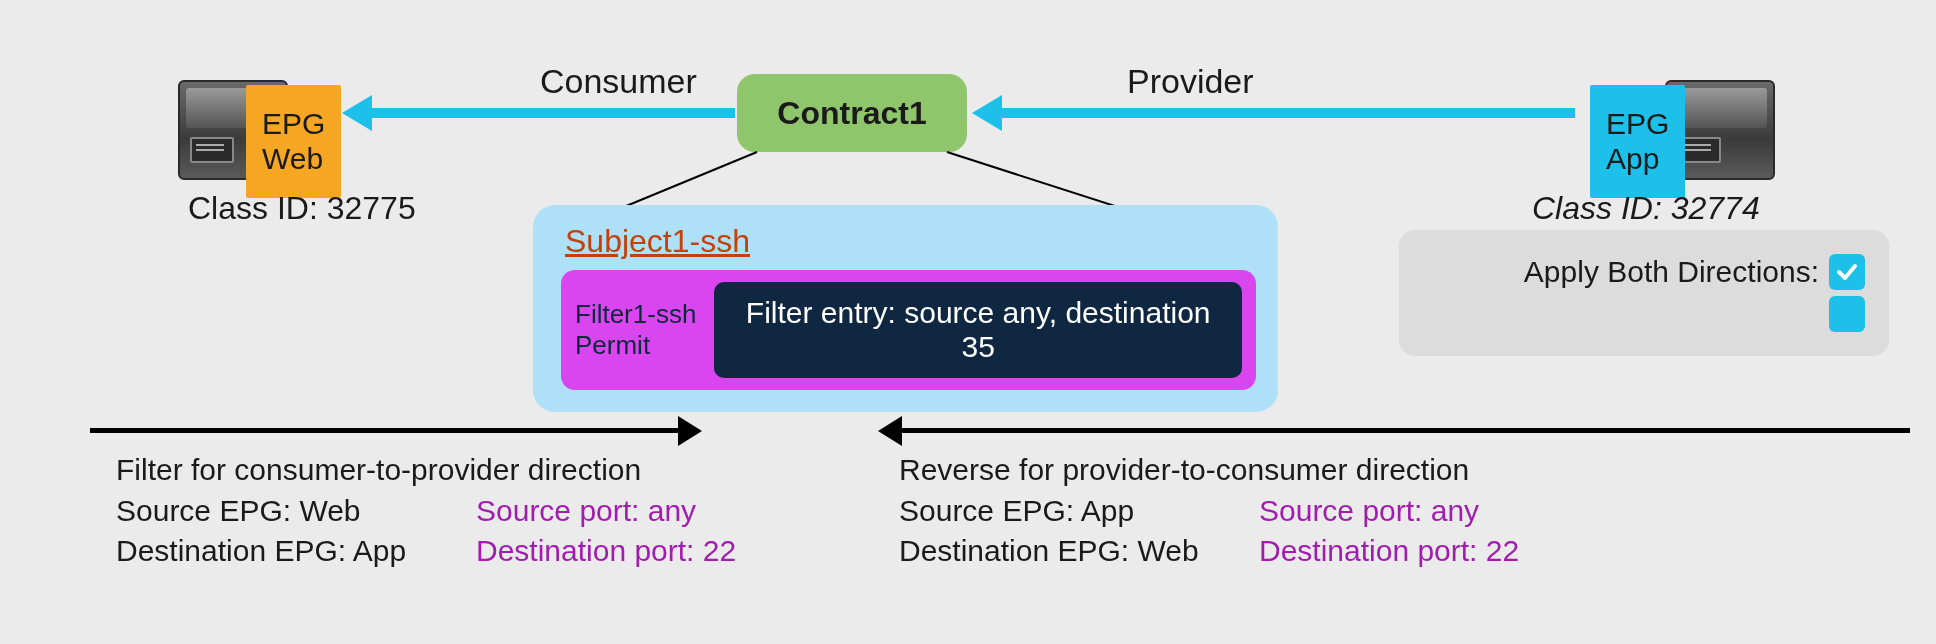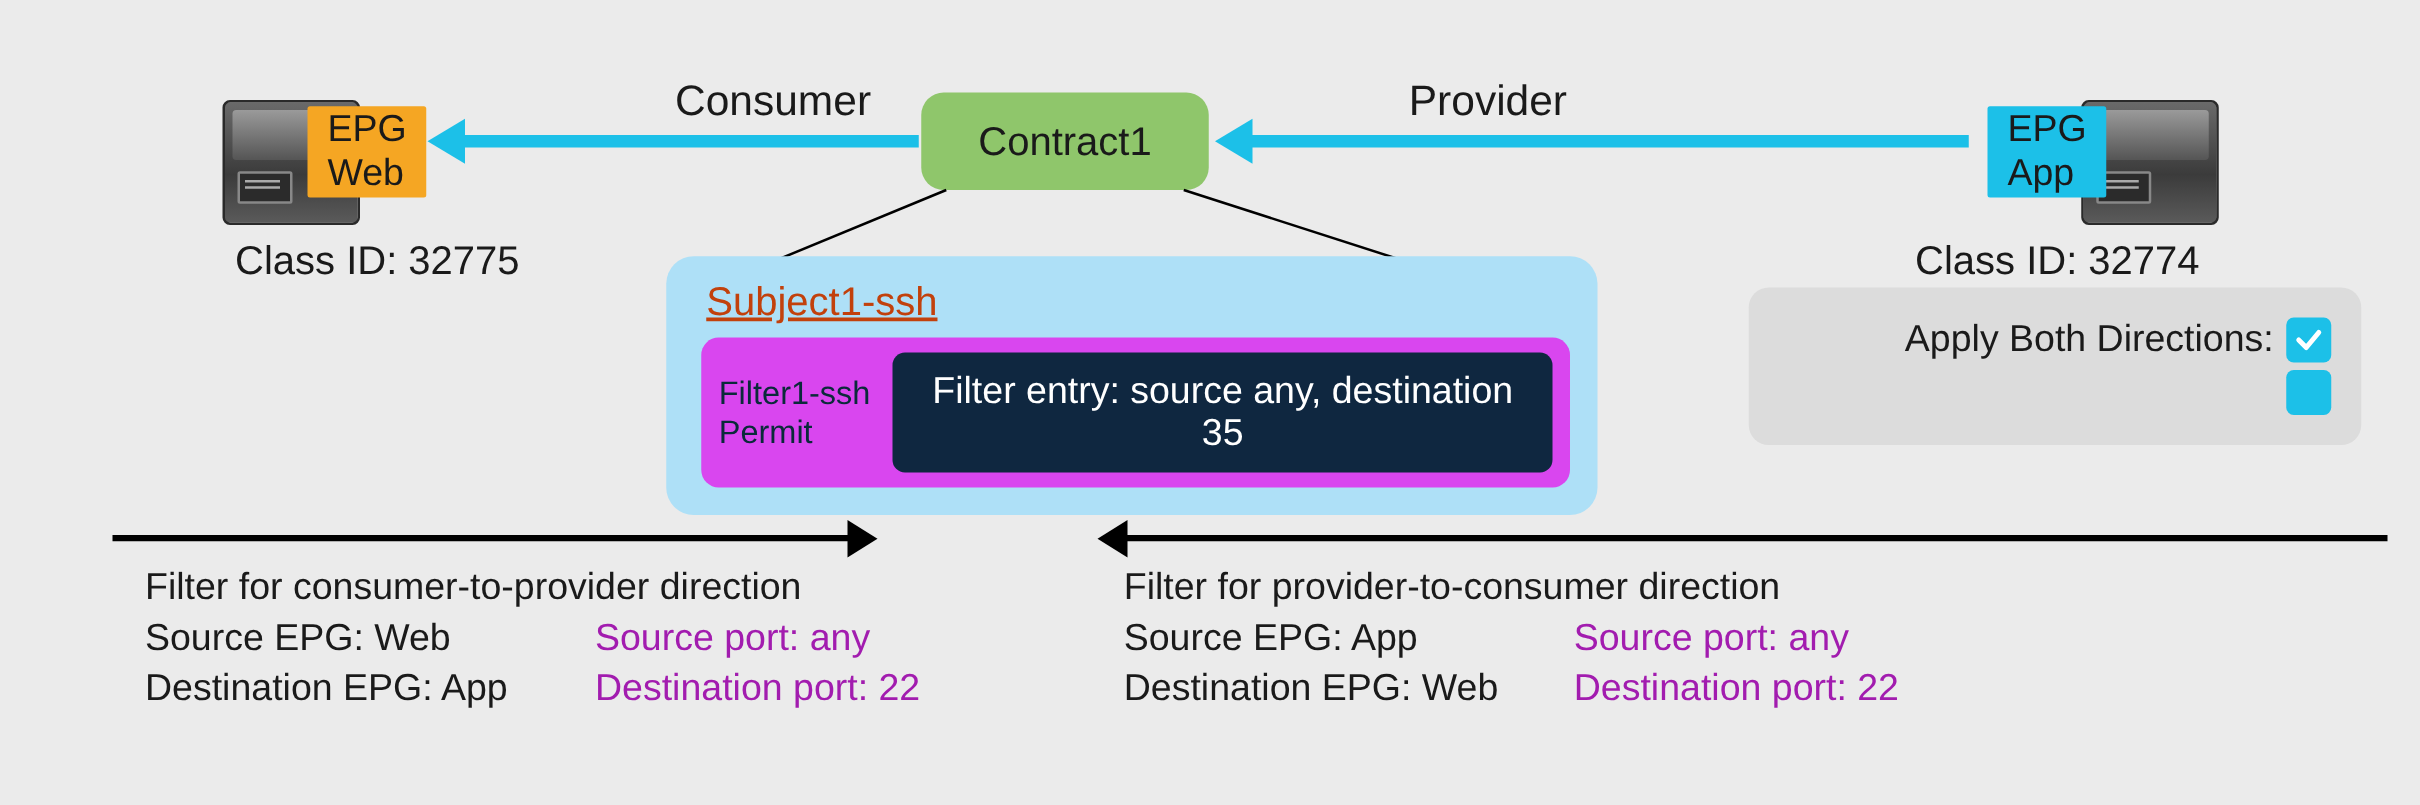"EPG" .epg-tag { padding: 2px 16px -> 22px 16px }
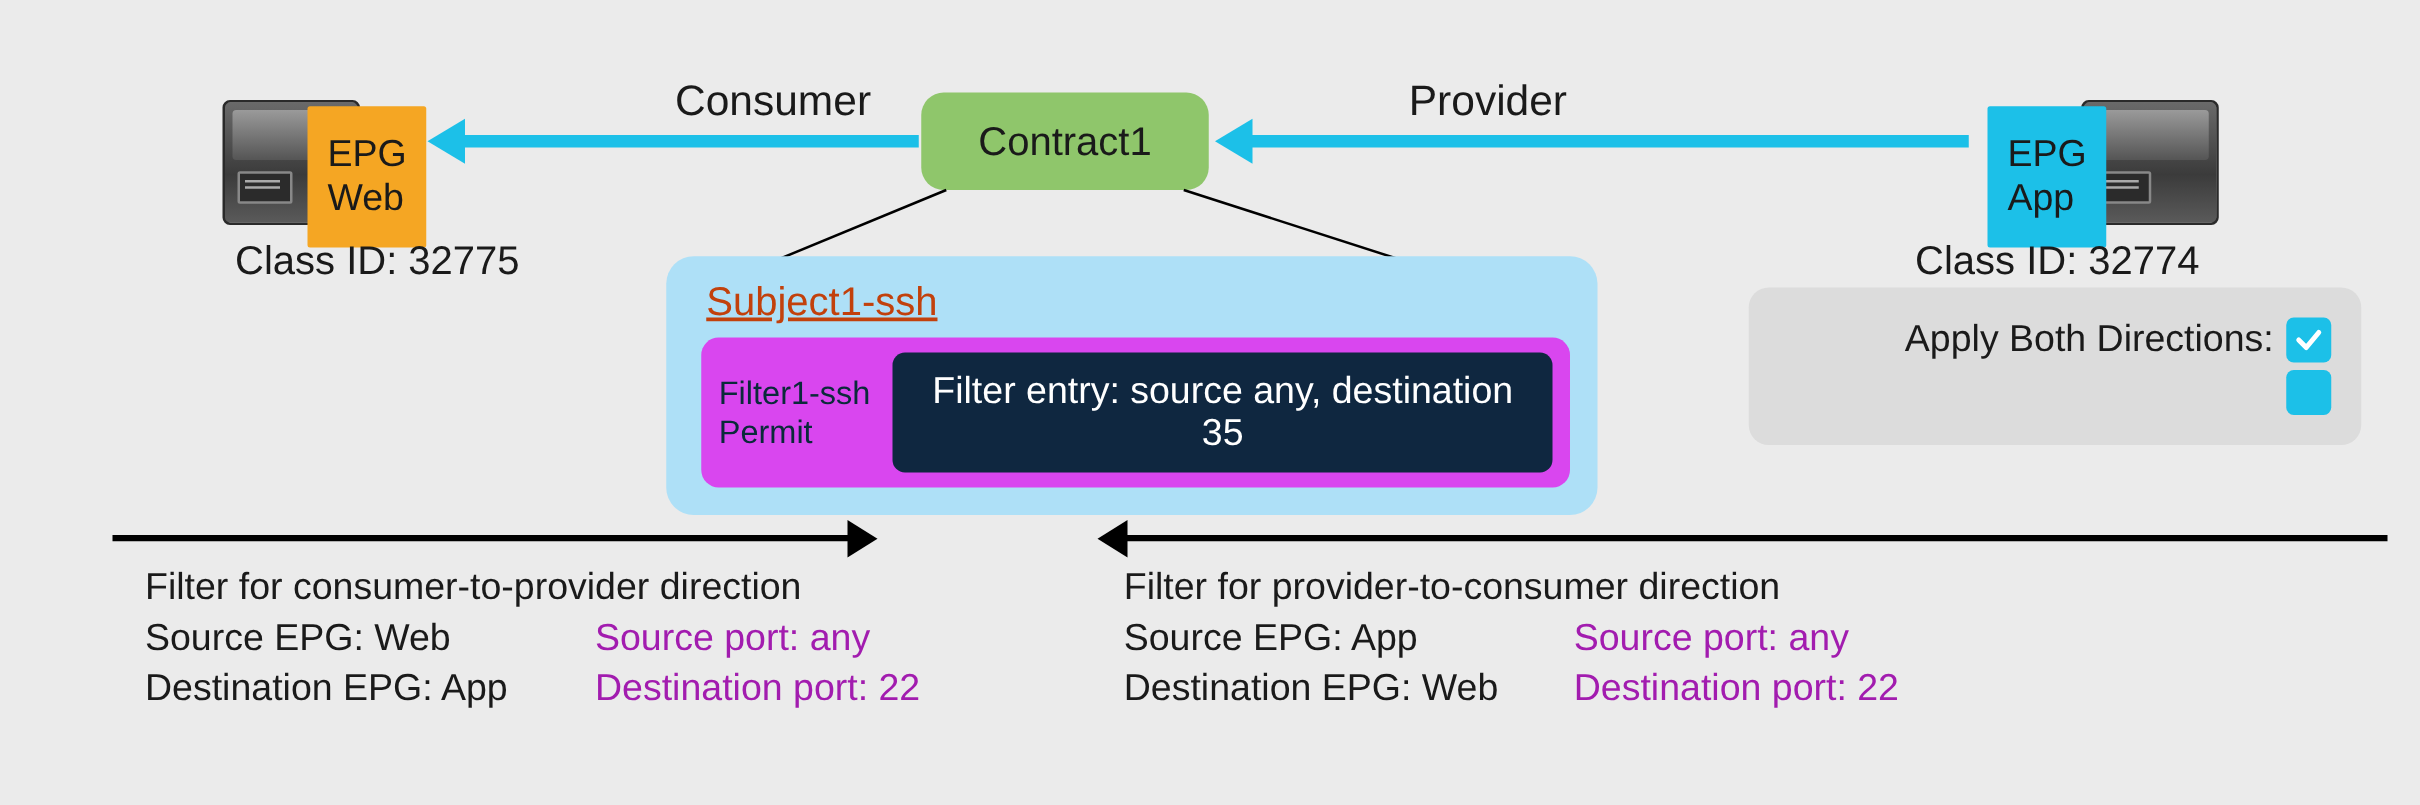"Contract1" .contract { font-weight: none -> bold }
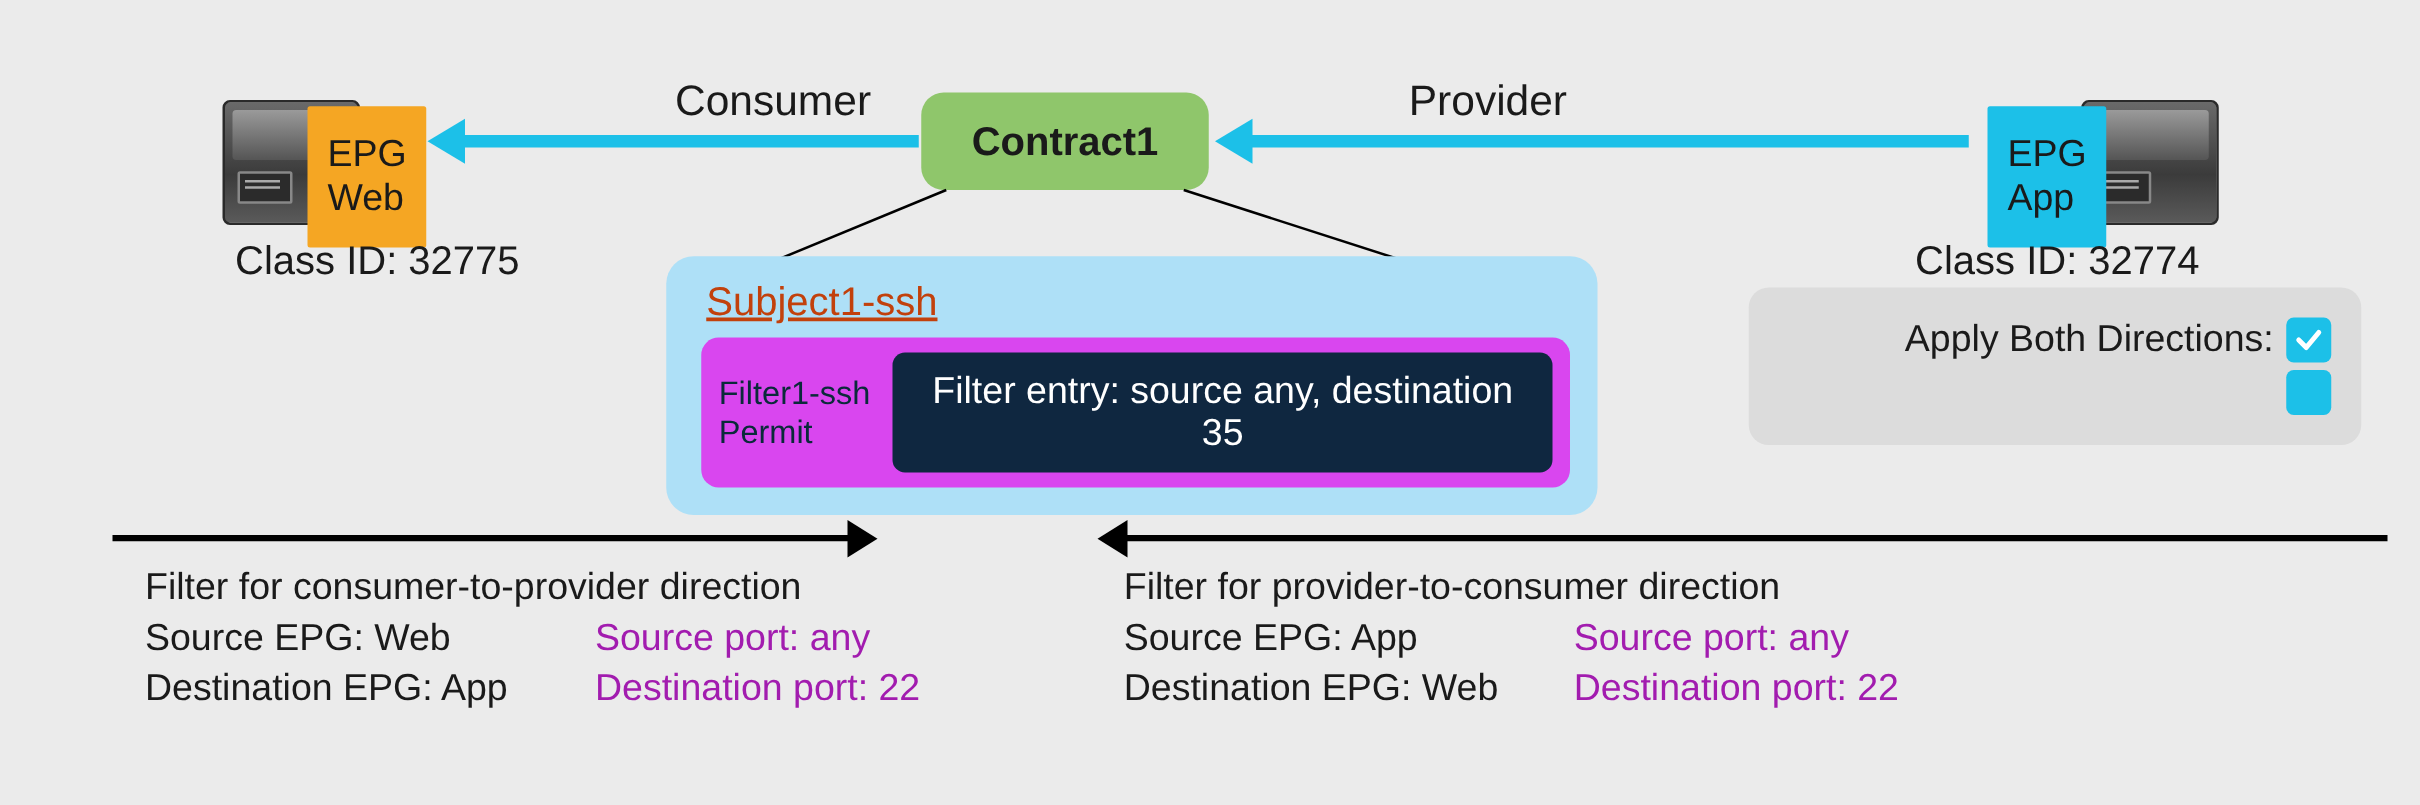"Class ID: 32774" div.class-id { font-style: none -> italic }
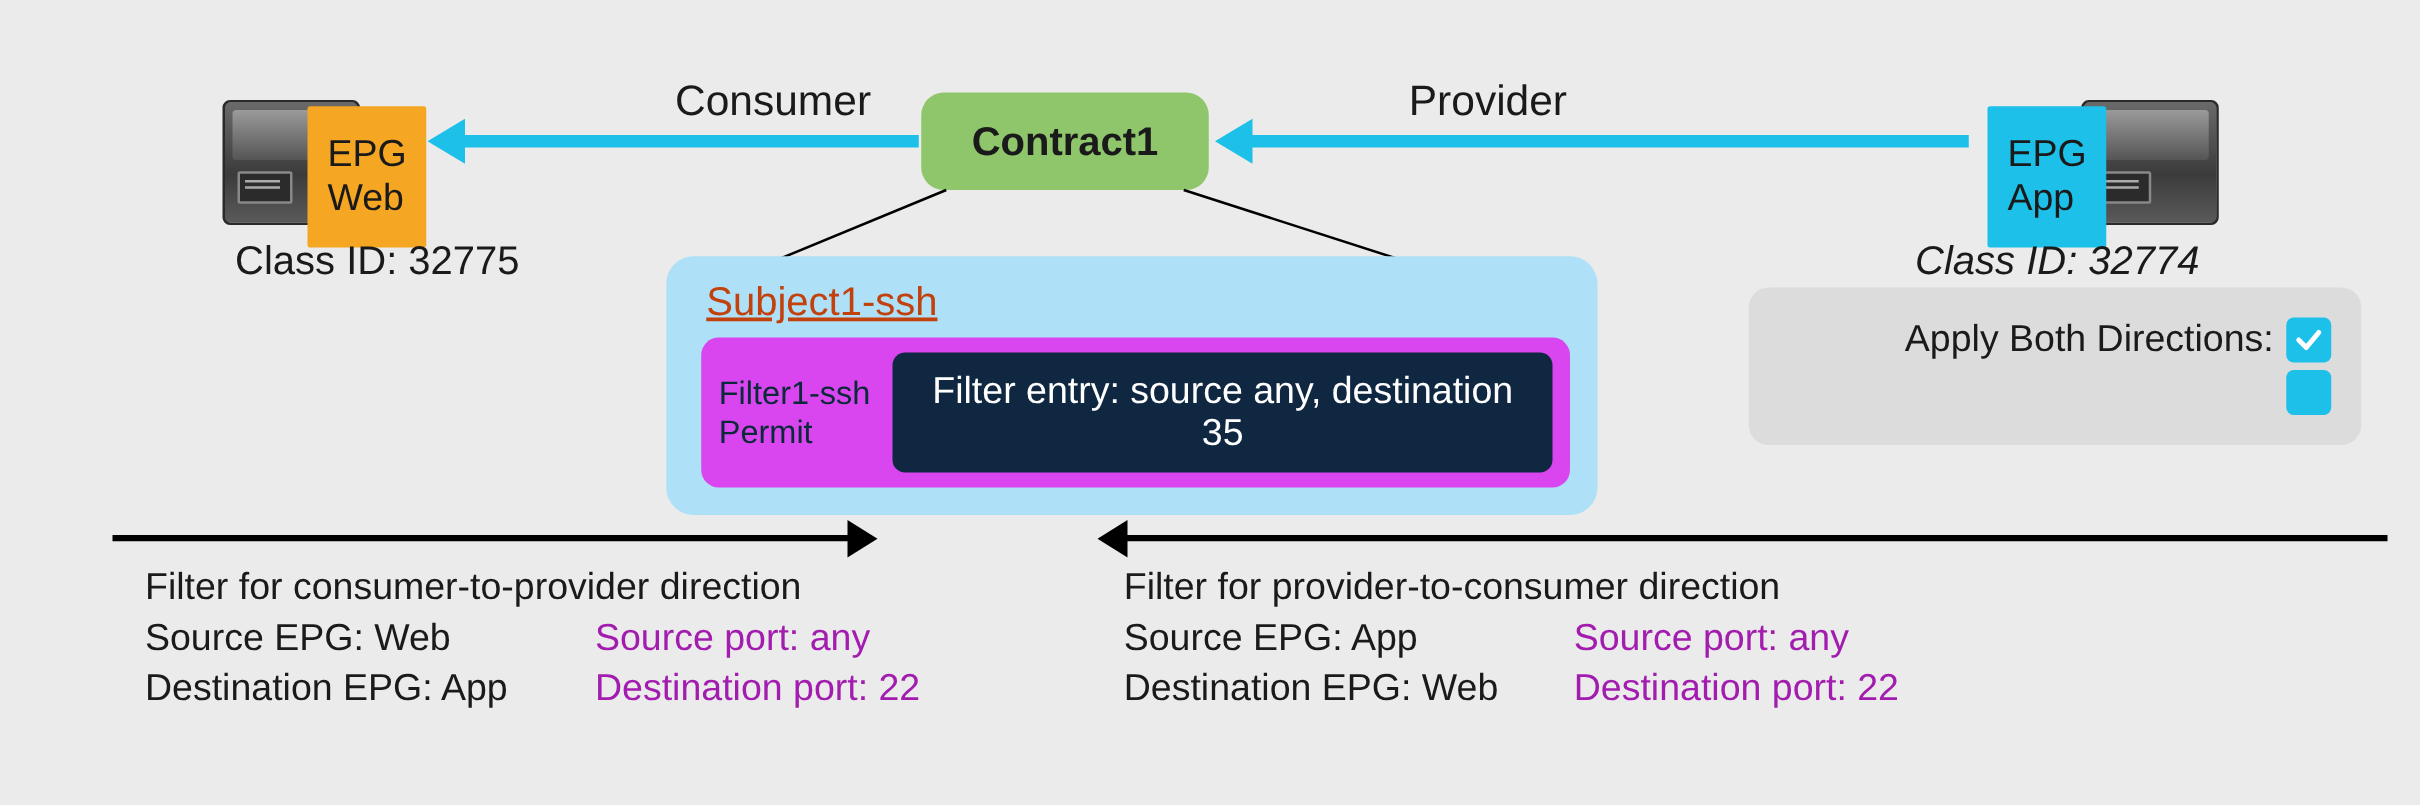"Filter for provider-to-consumer" div { text: Filter -> Reverse }
